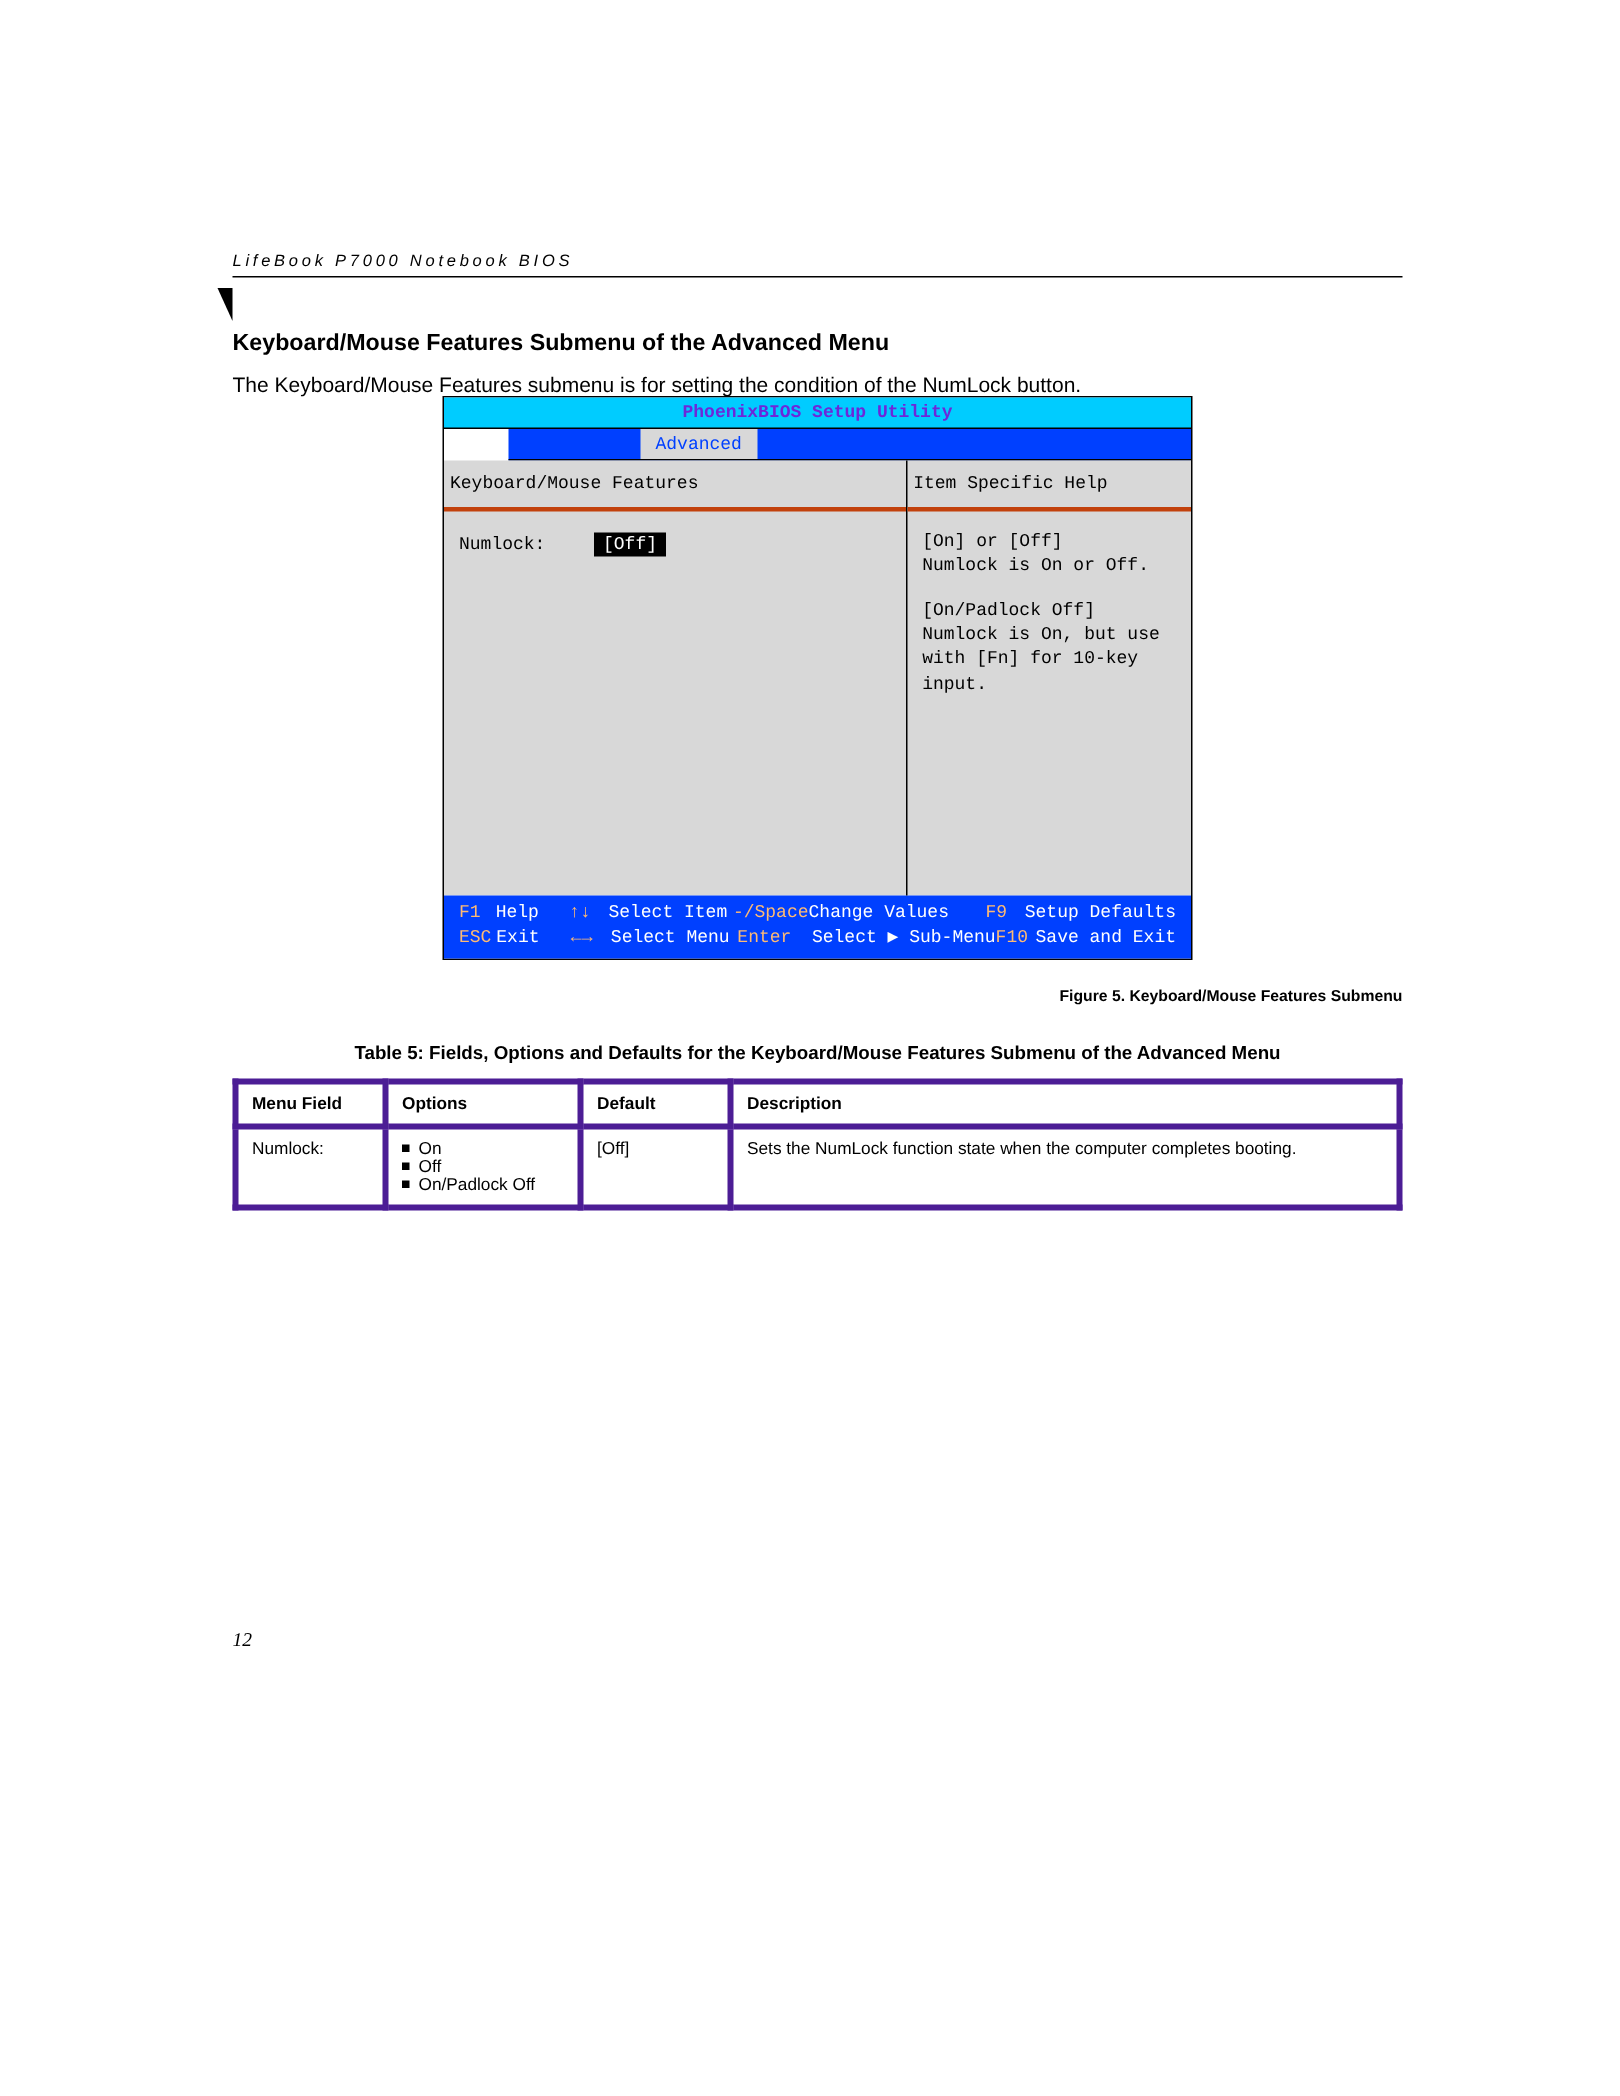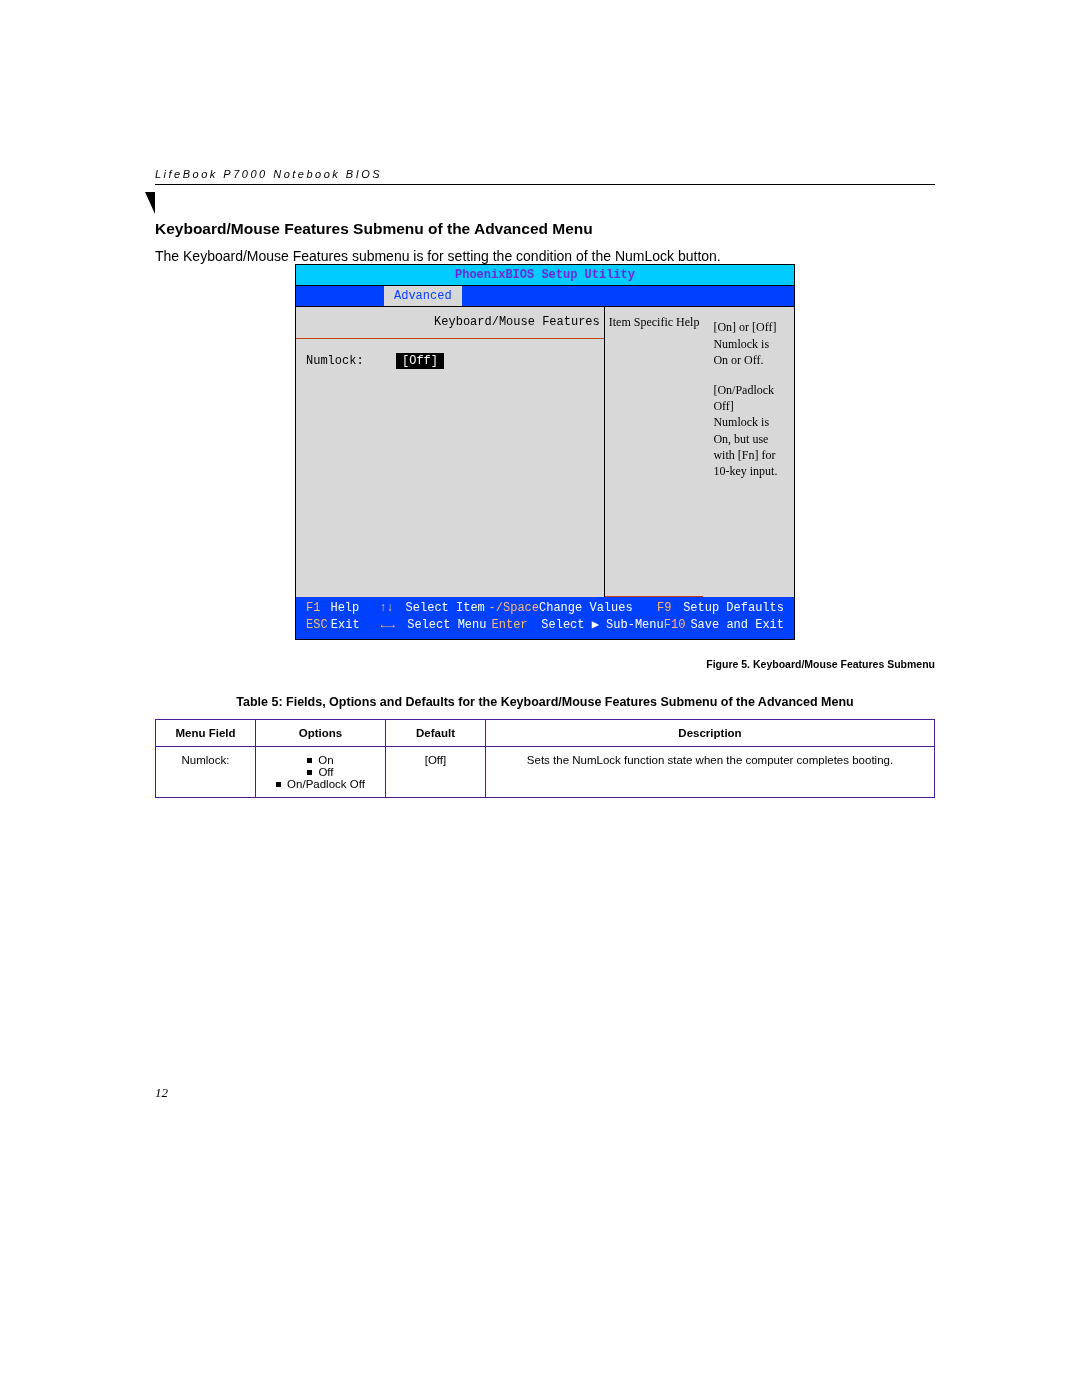"Advanced" .bios-menubar { margin-left: none -> 43px }
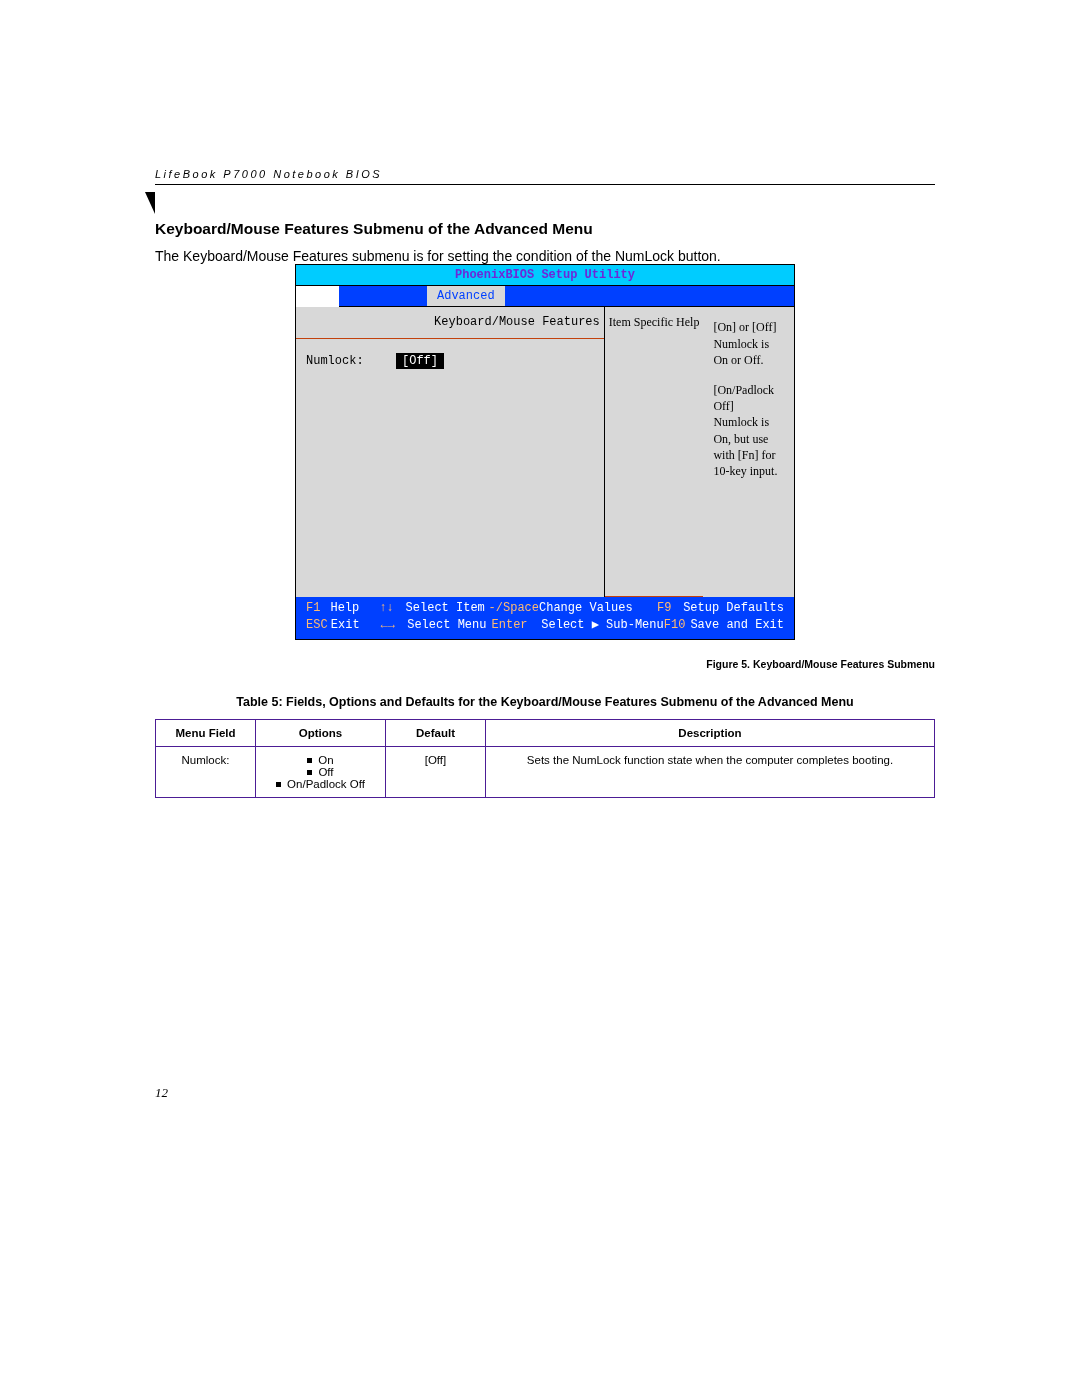"Keyboard/Mouse Features" .bios-panel-header { border-bottom: 1px solid #c2410c -> 3px solid #c2410c; text-align: right -> left }
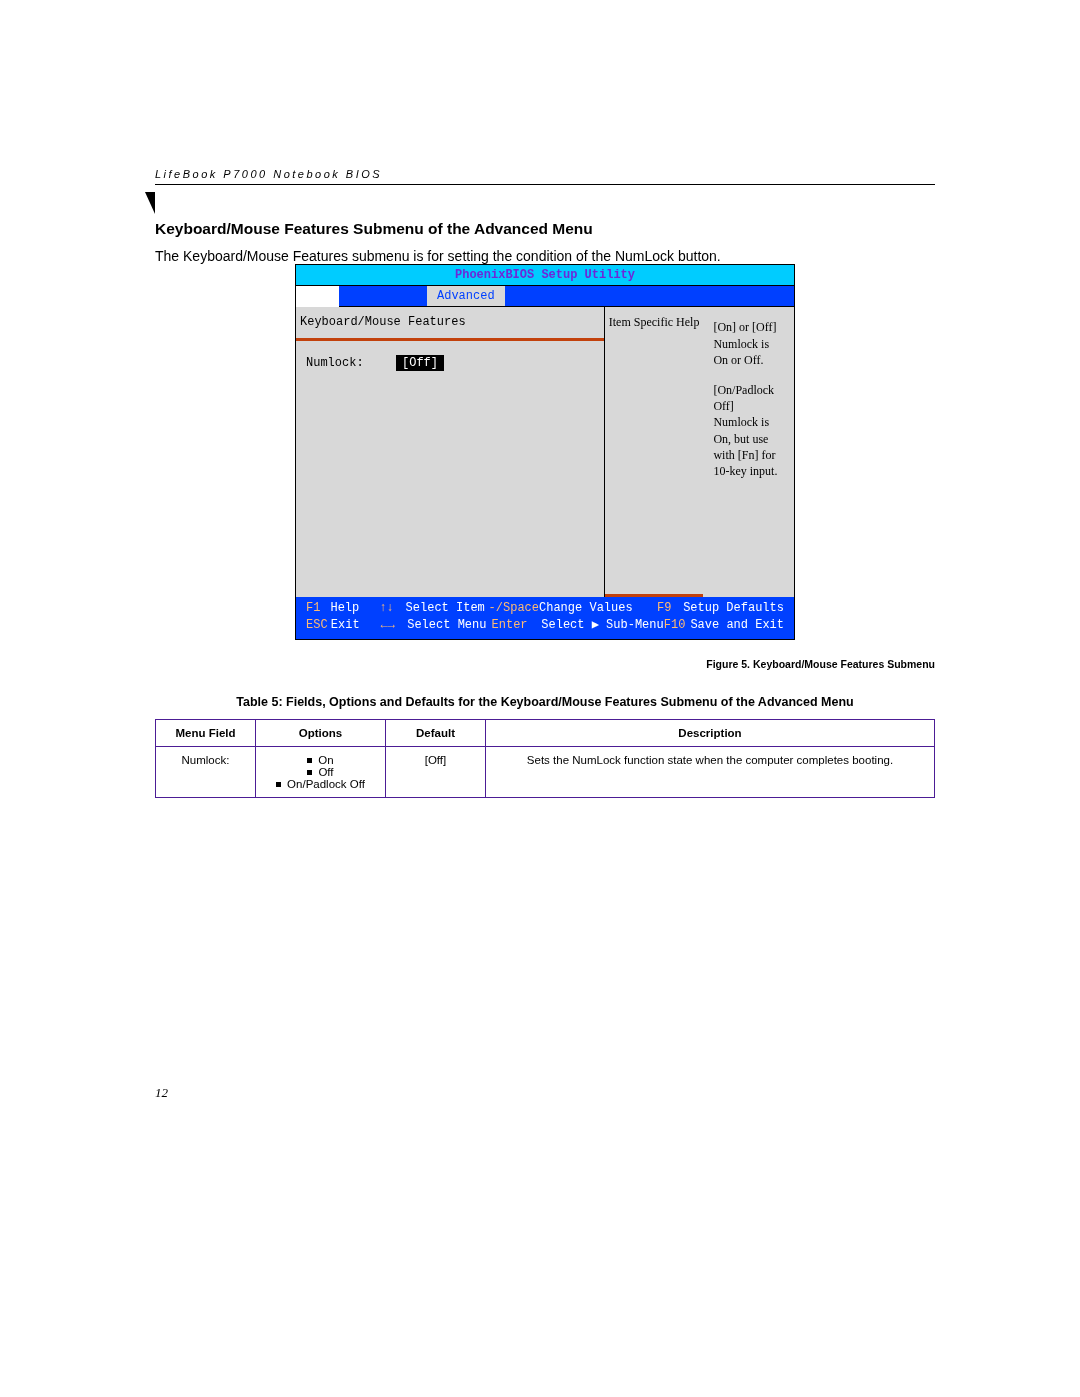"Item Specific Help" .bios-right { flex-direction: row -> column; font-family: Liberation Serif, serif -> none }
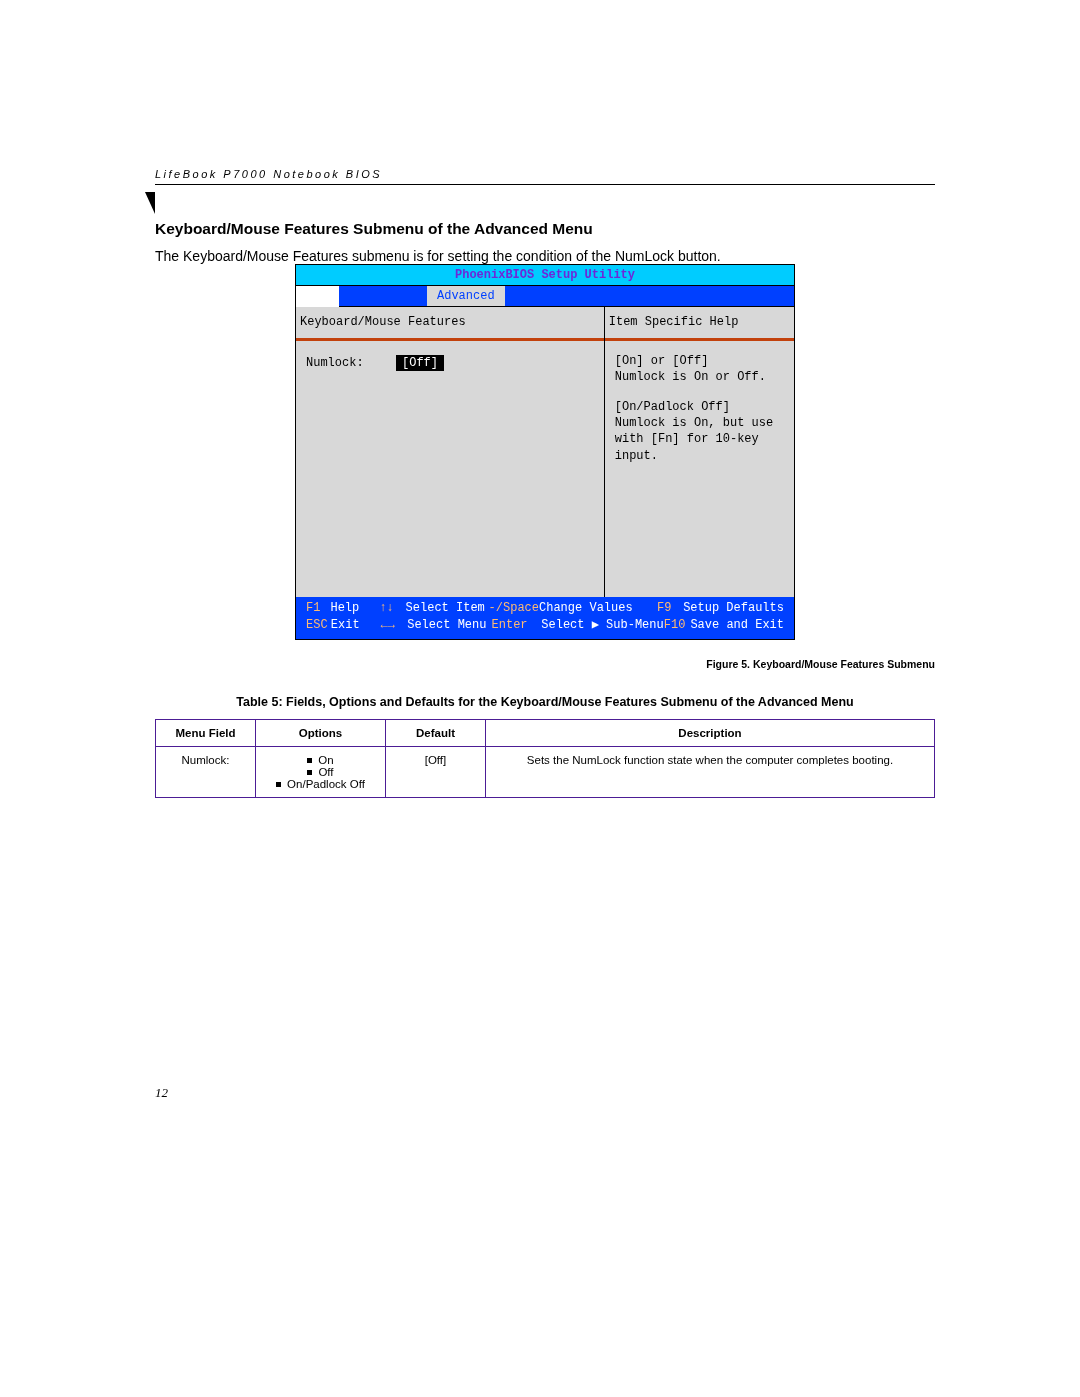"Menu Field" .doc-table th, .doc-table td { border: 1px solid #4c1d95 -> 4px solid #4c1d95; text-align: center -> left }
